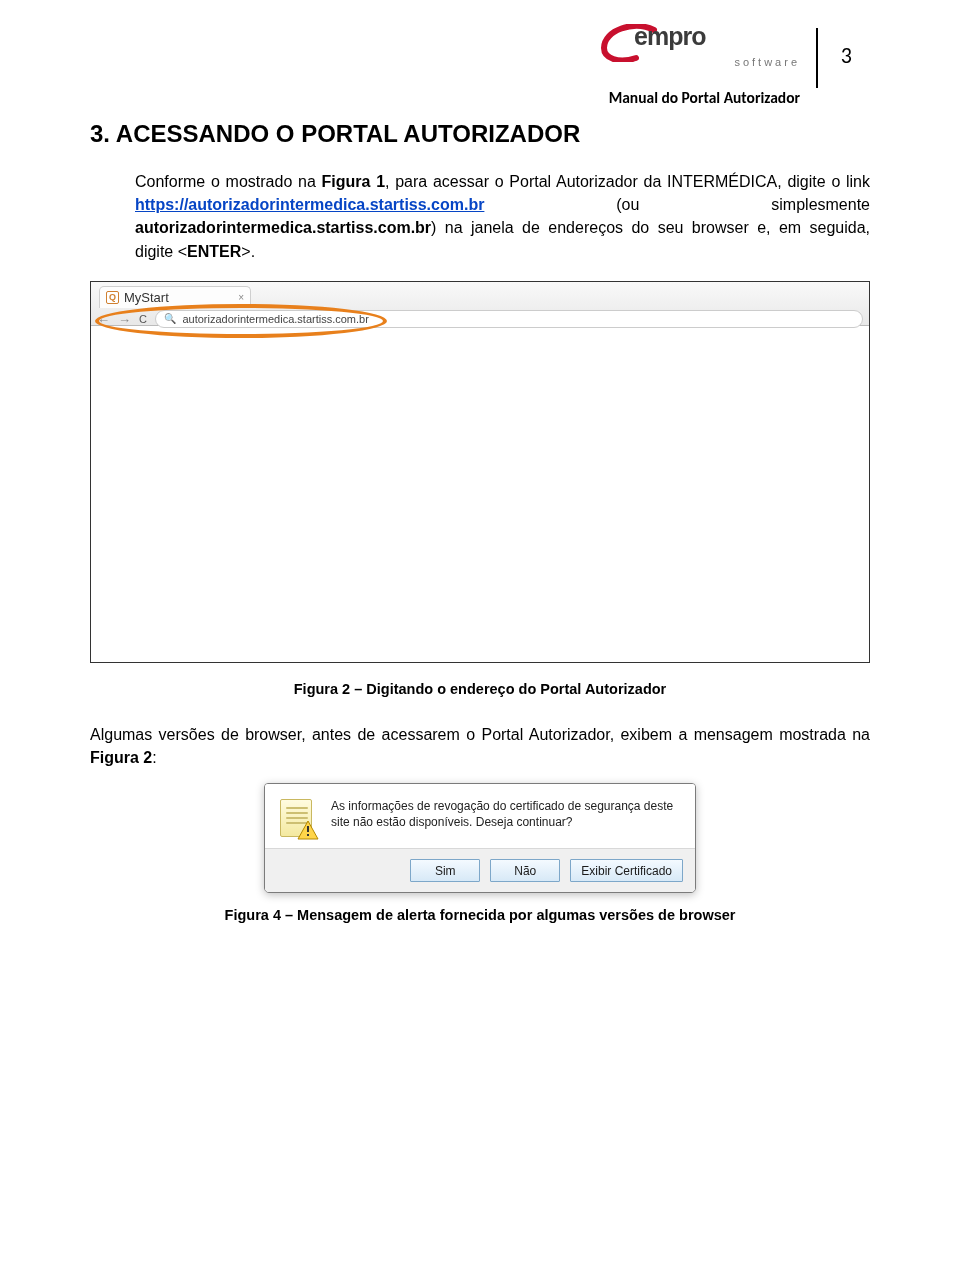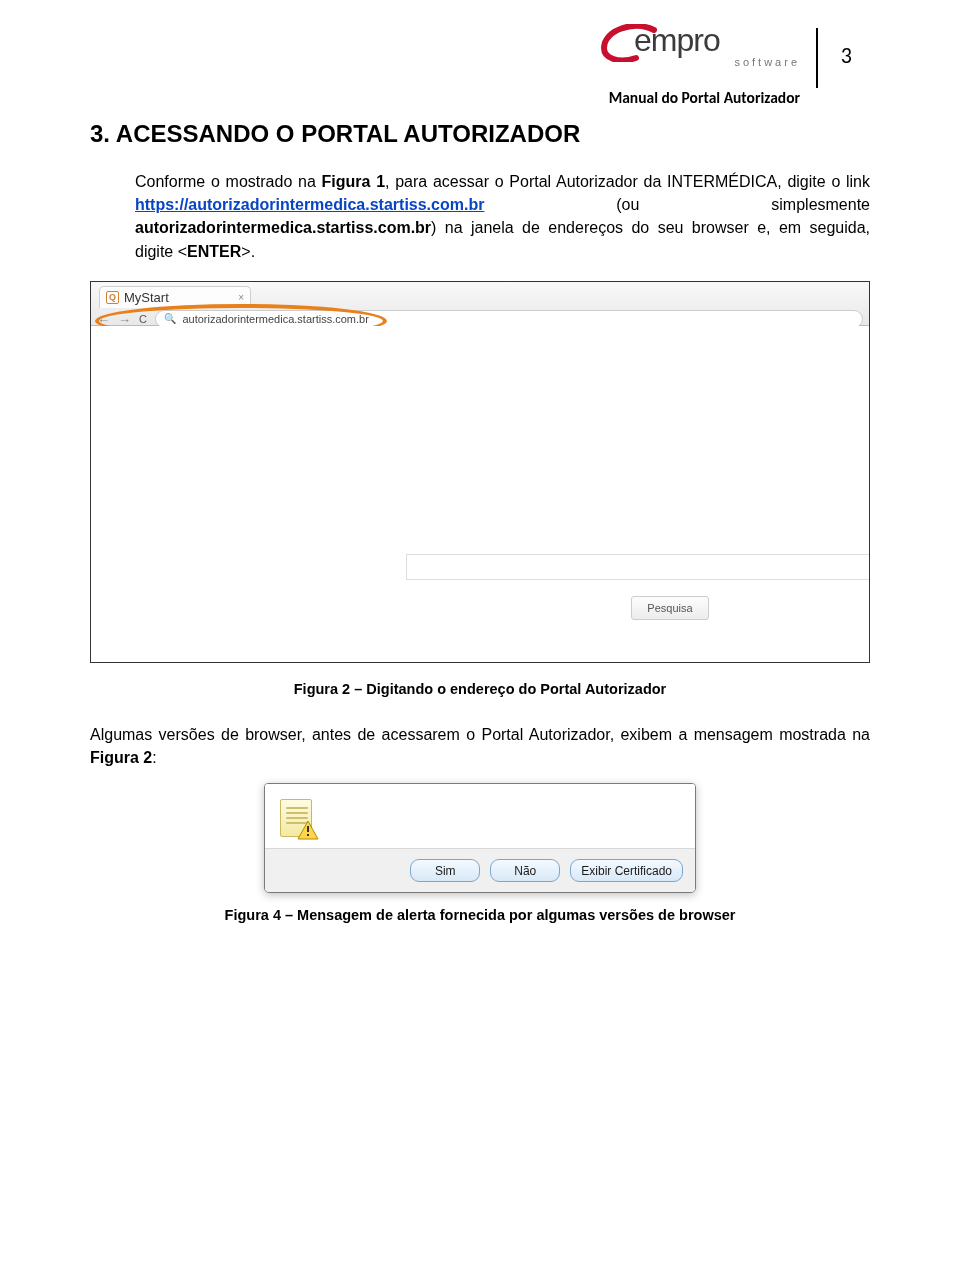"empro" .logo-text { font-size: 32px -> 25px; font-weight: normal -> bold }
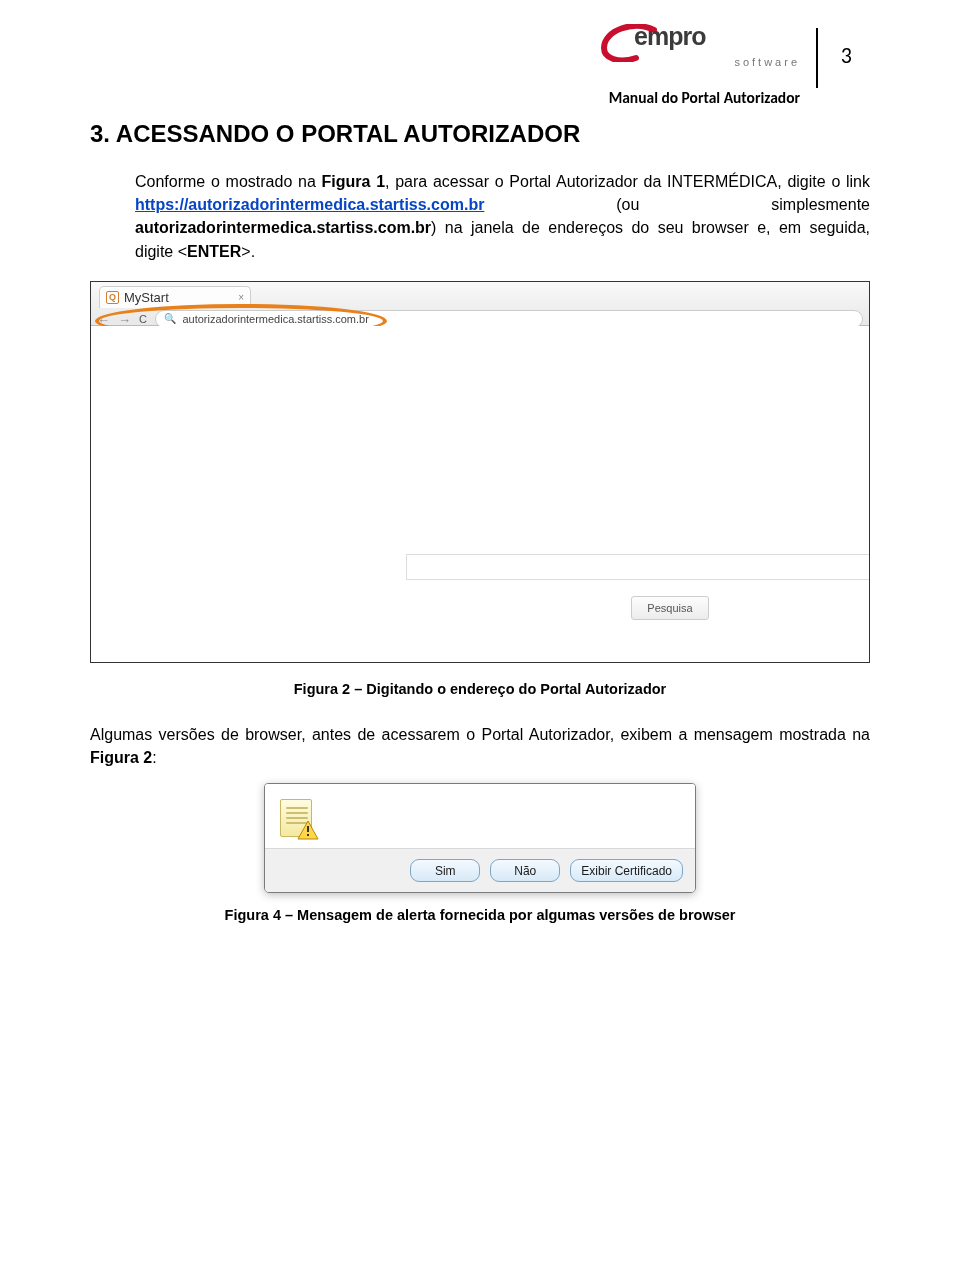"Pesquisa" div.browser-body { html: <div> <div> <div></div> </div> <div> <span>Pesquisa</span> </div> </div> -> none }
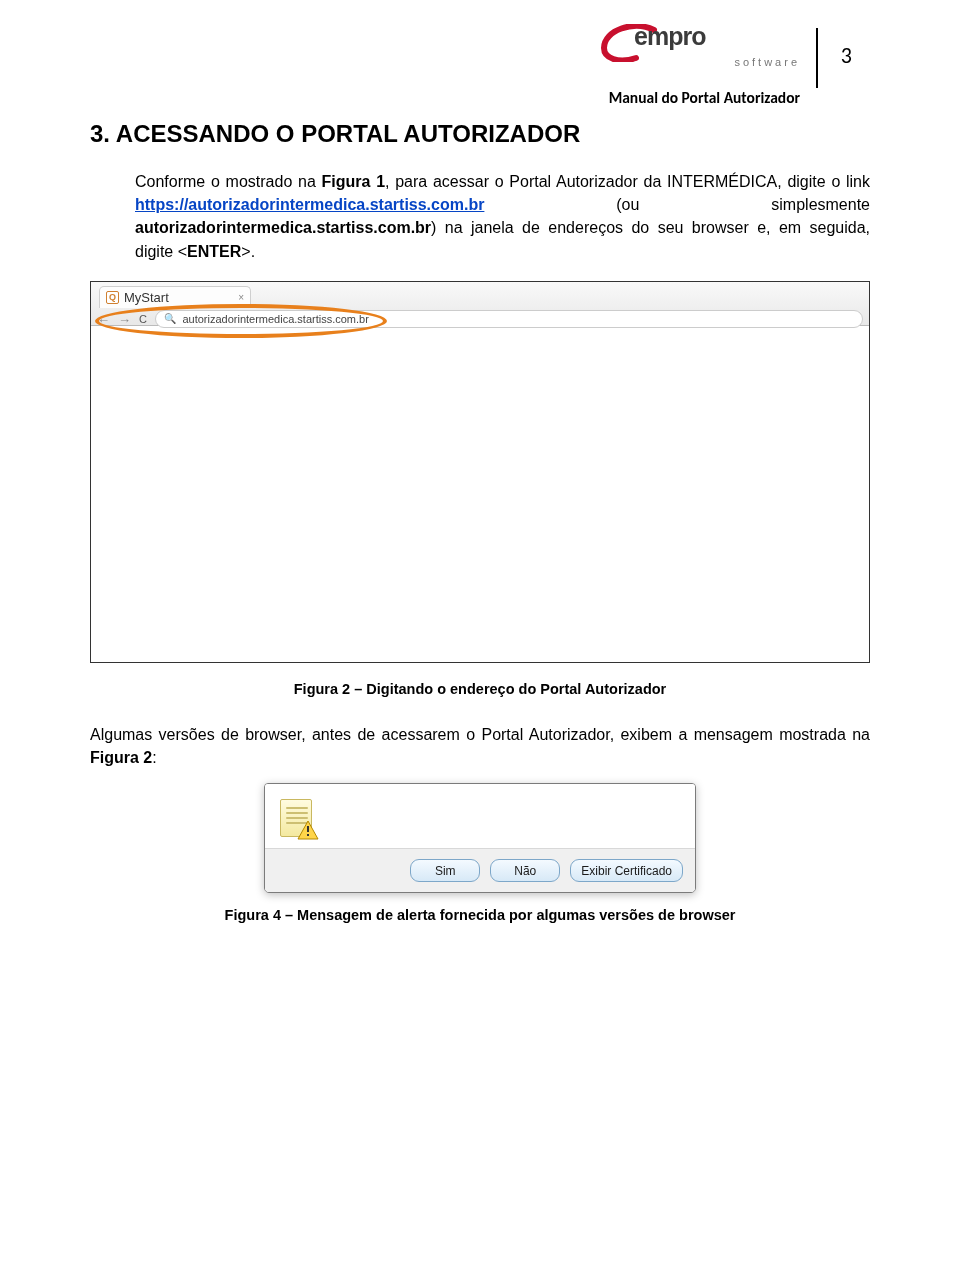"As informações de revogação do" div.dlg-msg { html: none -> <div>As informações de revogação do certificado de segurança deste site não estão disponíveis. Deseja continuar?</div> }
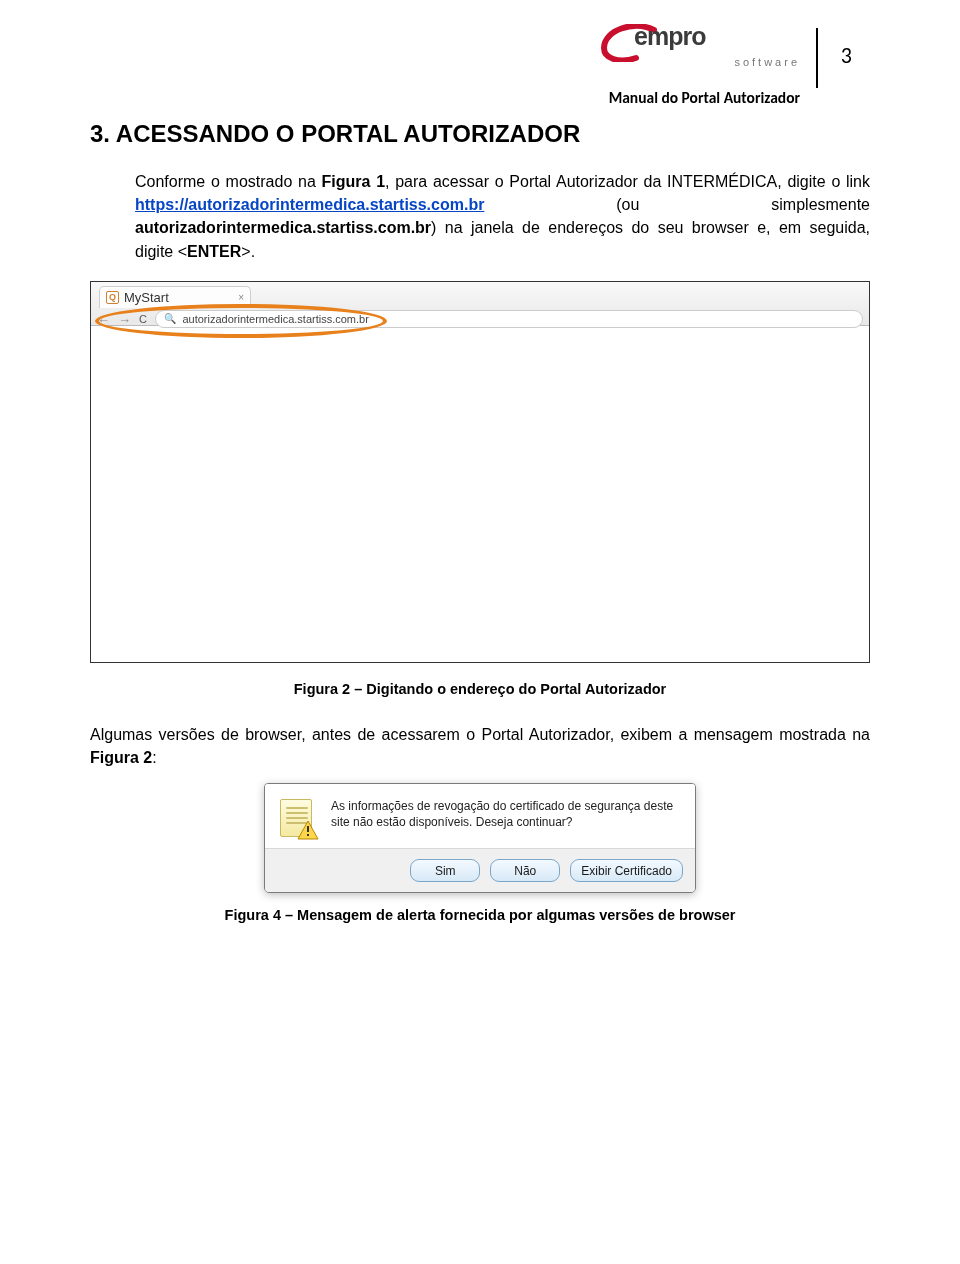"Sim" .win-btn { border-radius: 9px -> 1px }
